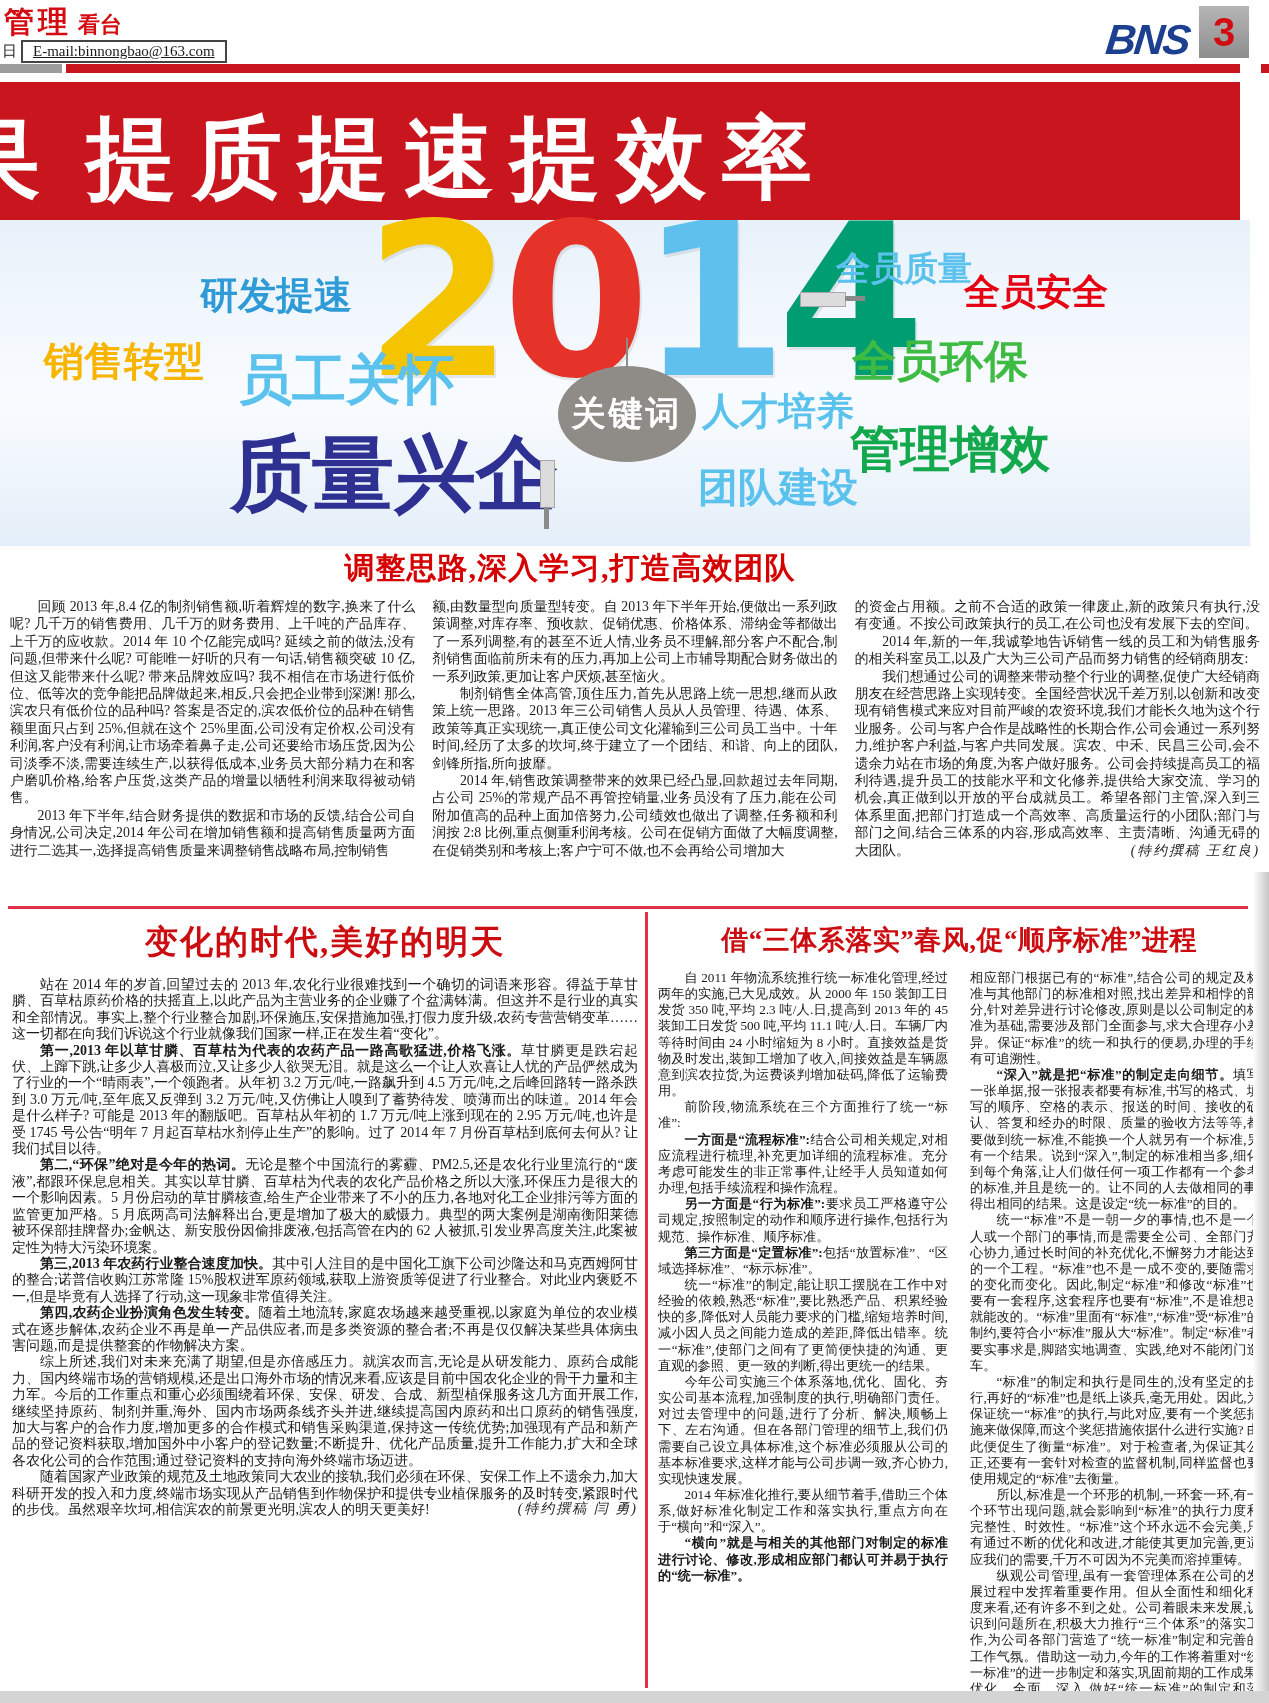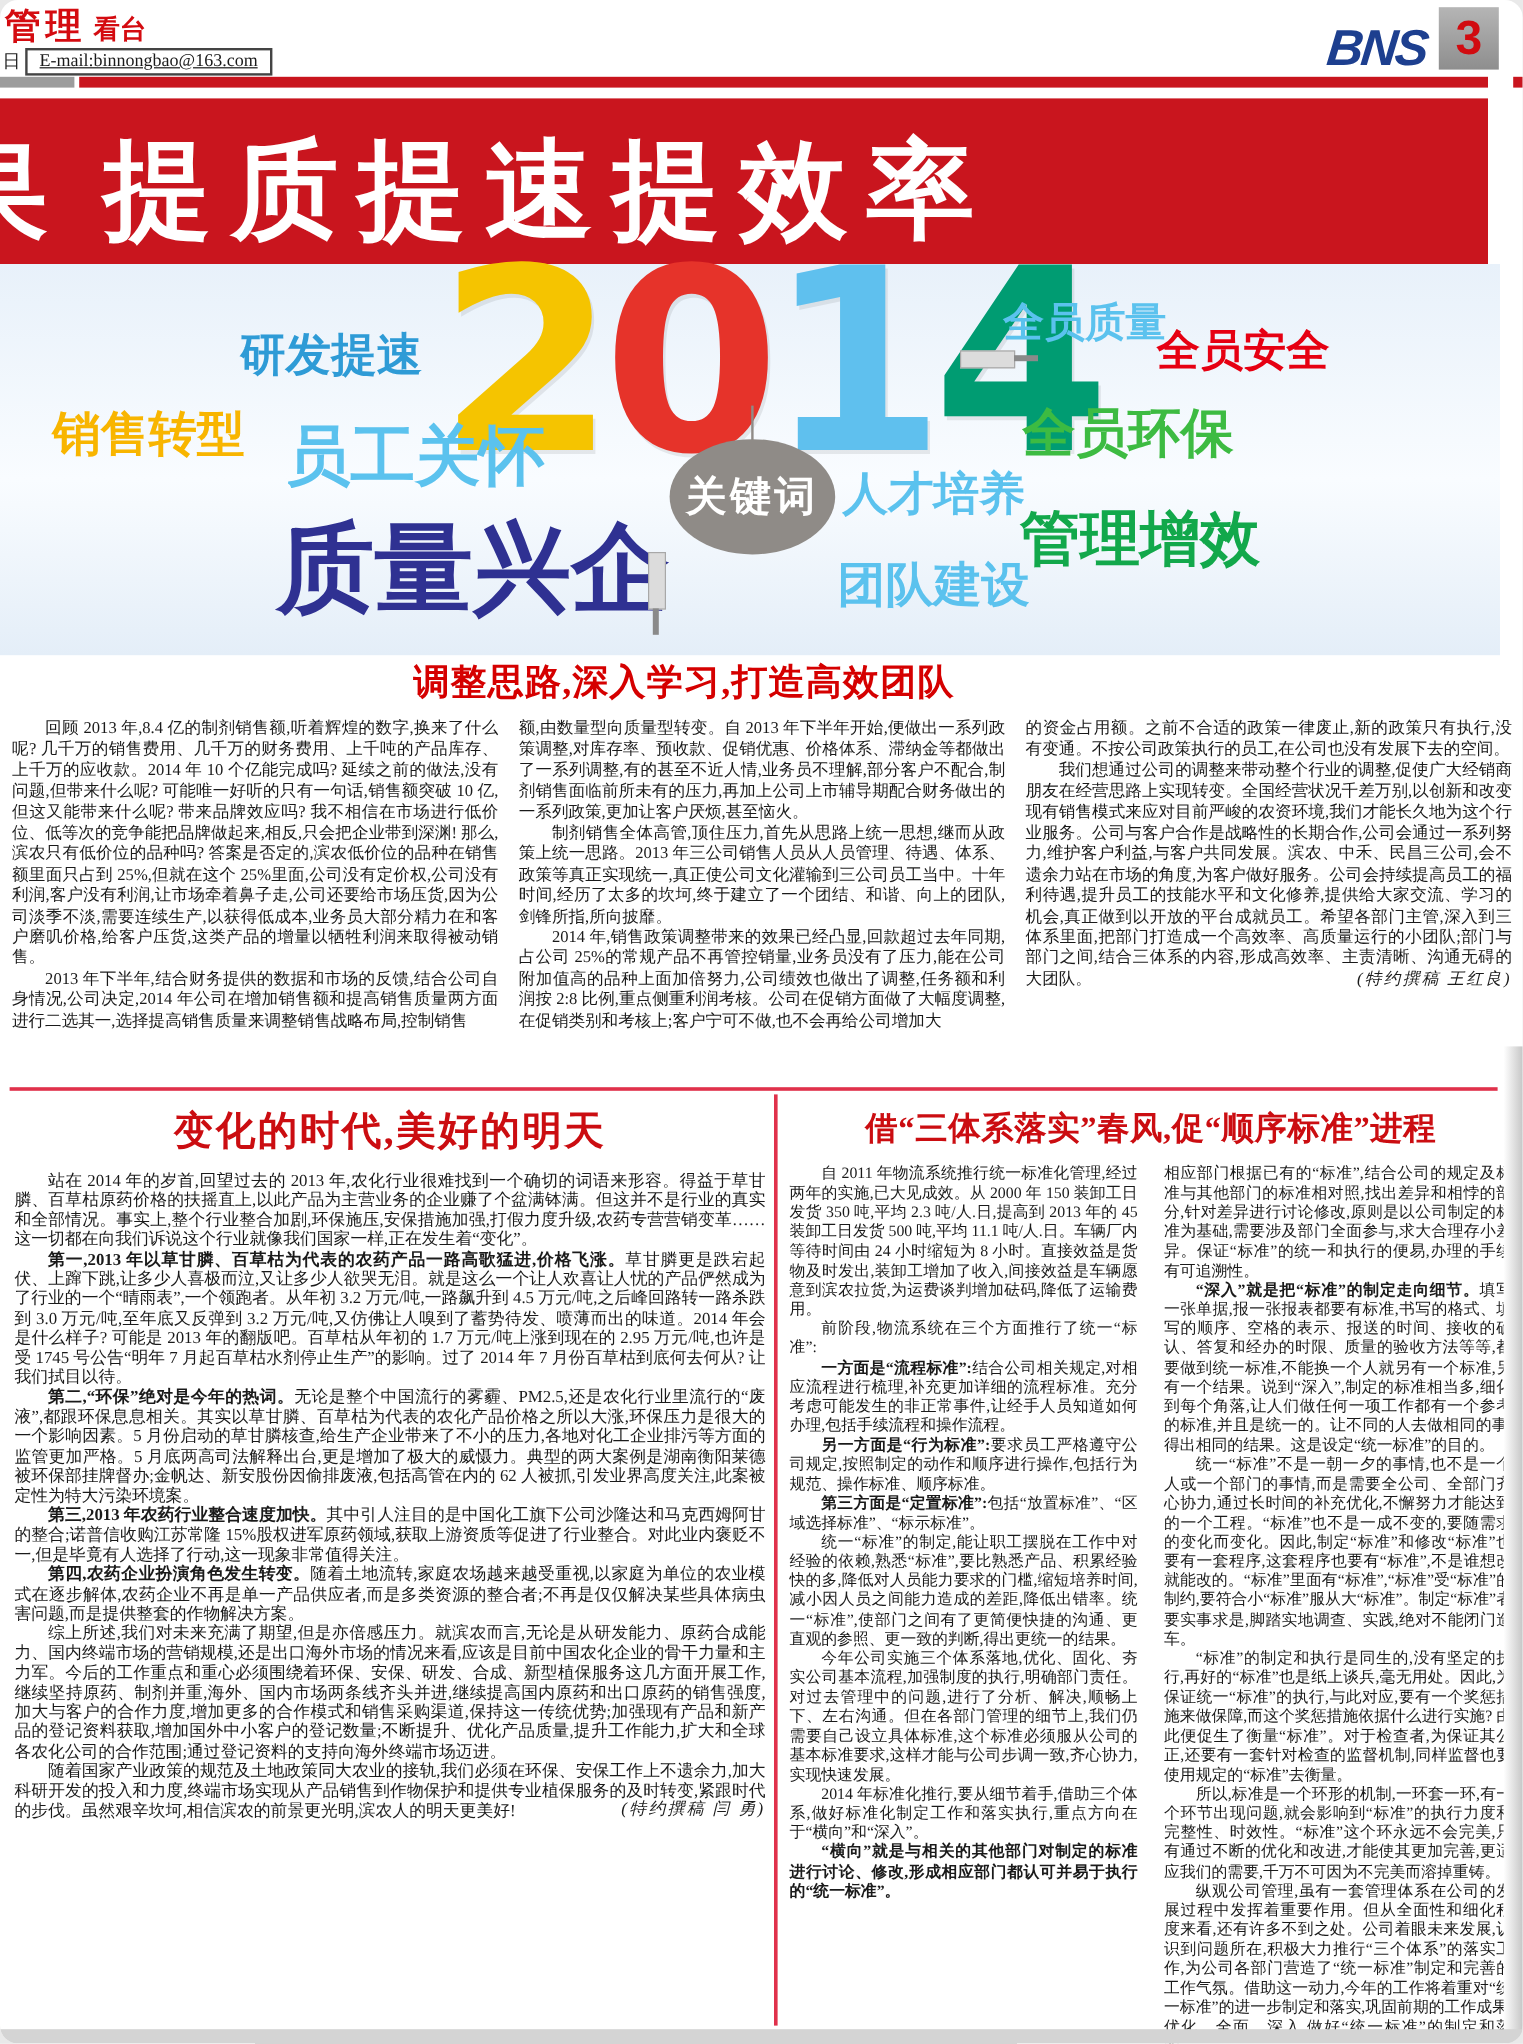"管理 看台" #page { border-radius: 15px -> none }
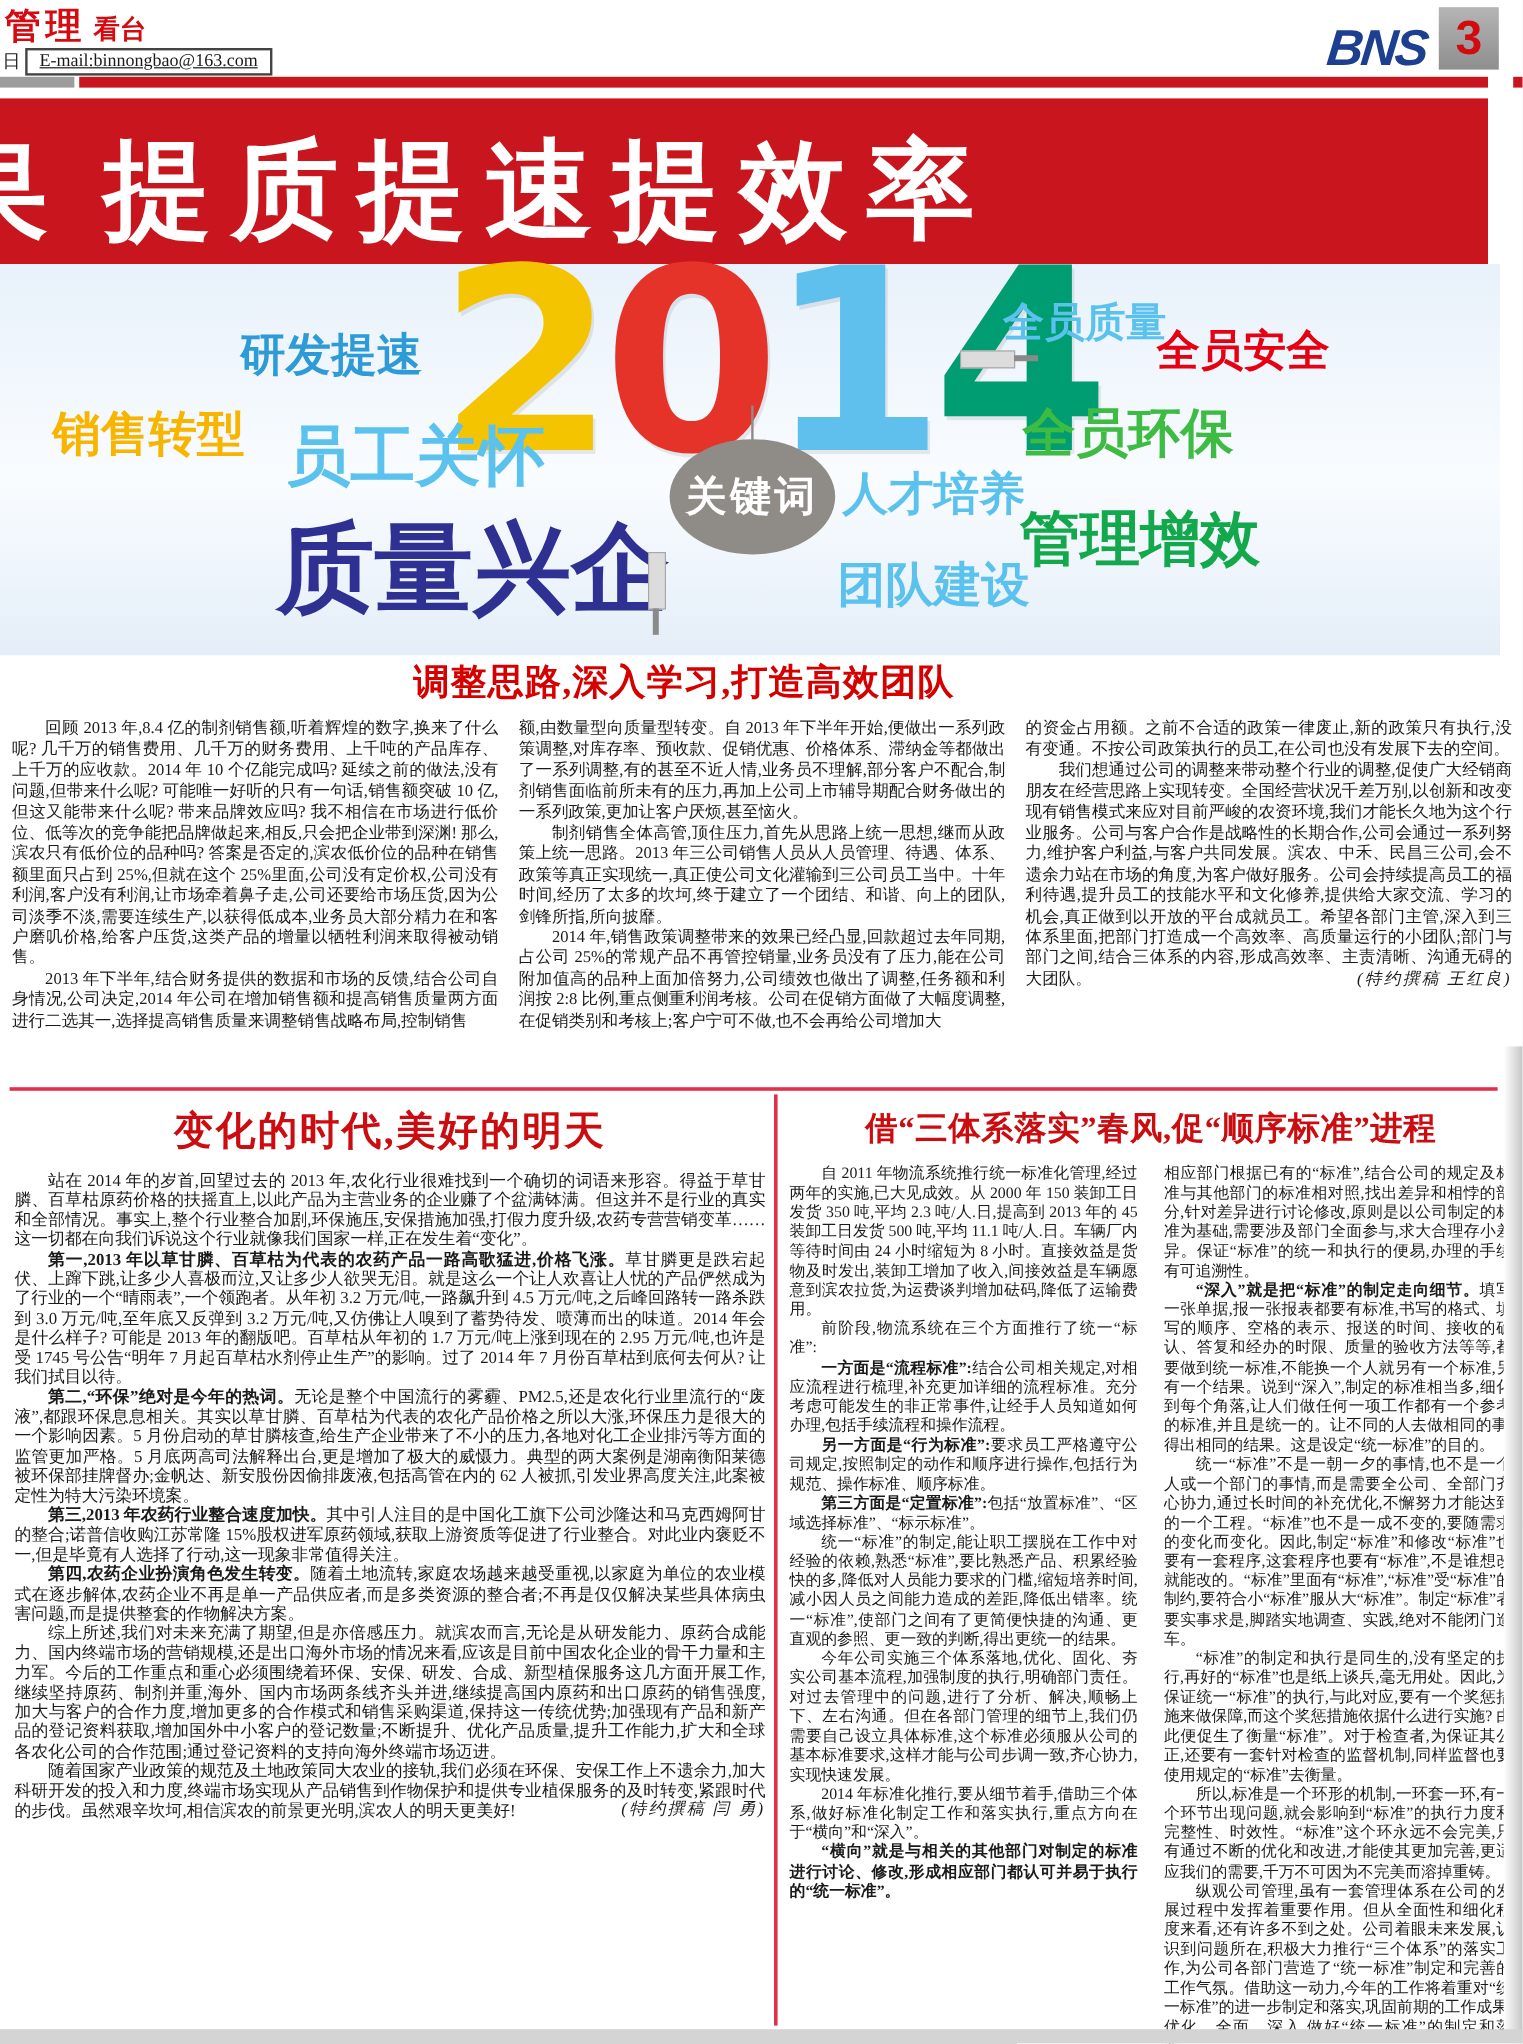"2014 年,新的一年,我诚挚地告诉销售一线的员工和为销售服务的相关科室员工,以及广大为三公司产品而努力销售的经销商朋友:" p.para { html: none -> <p>2014 年,新的一年,我诚挚地告诉销售一线的员工和为销售服务的相关科室员工,以及广大为三公司产品而努力销售的经销商朋友:</p> }
